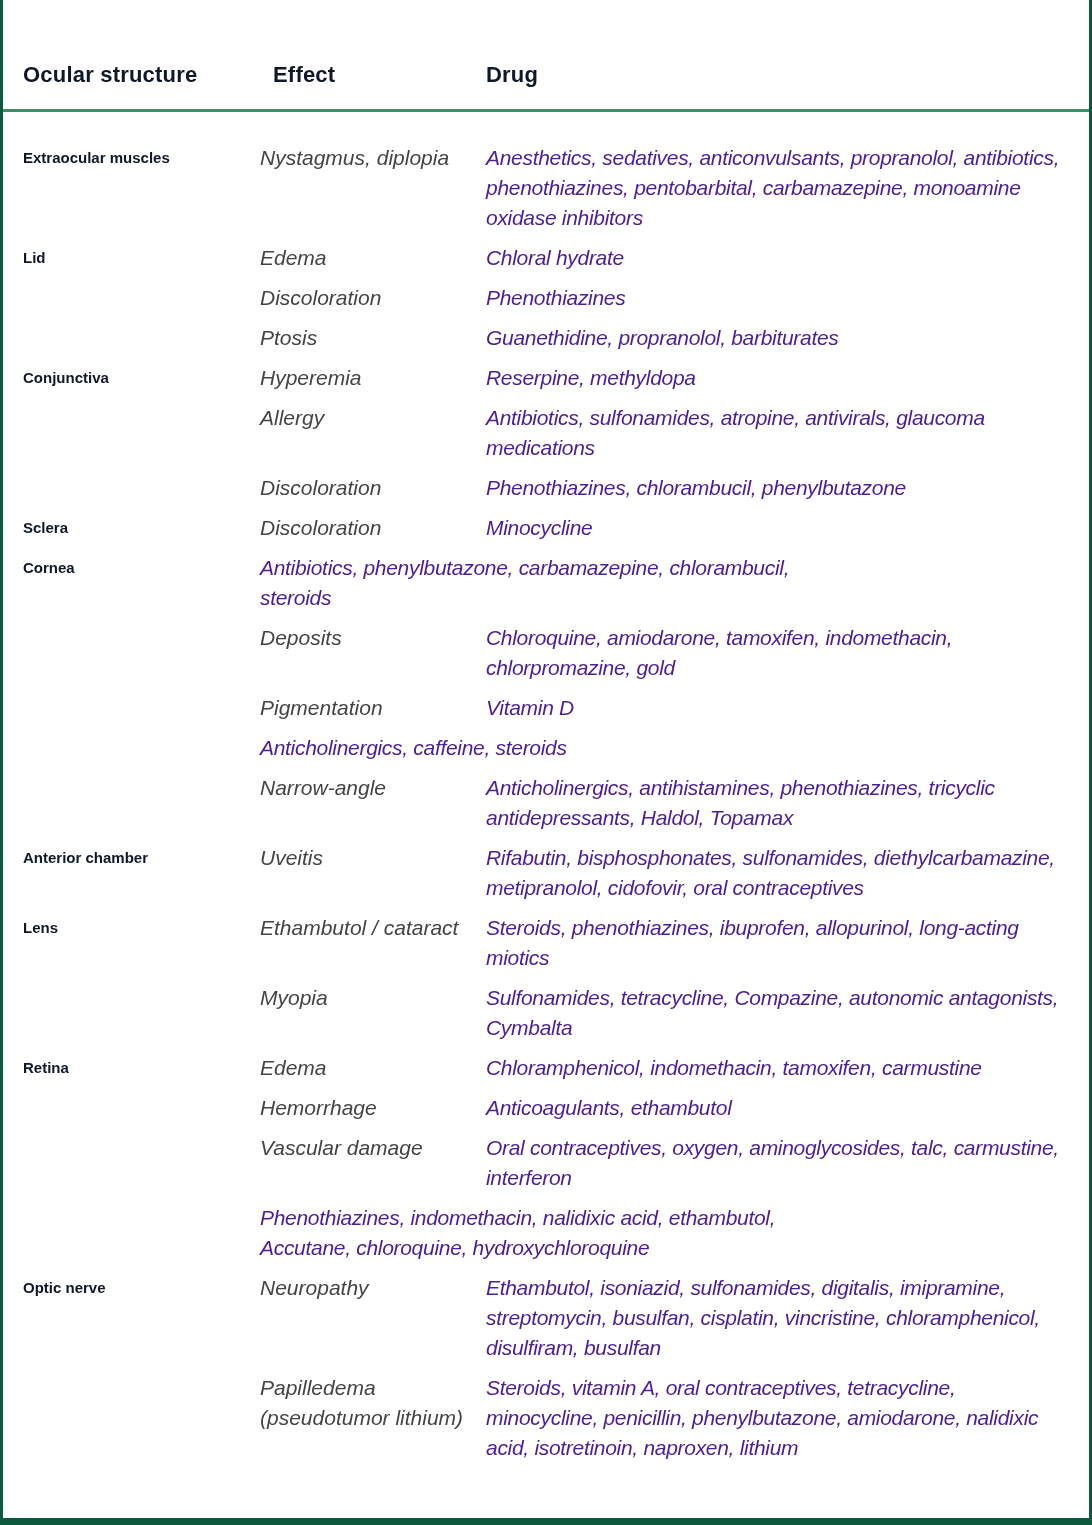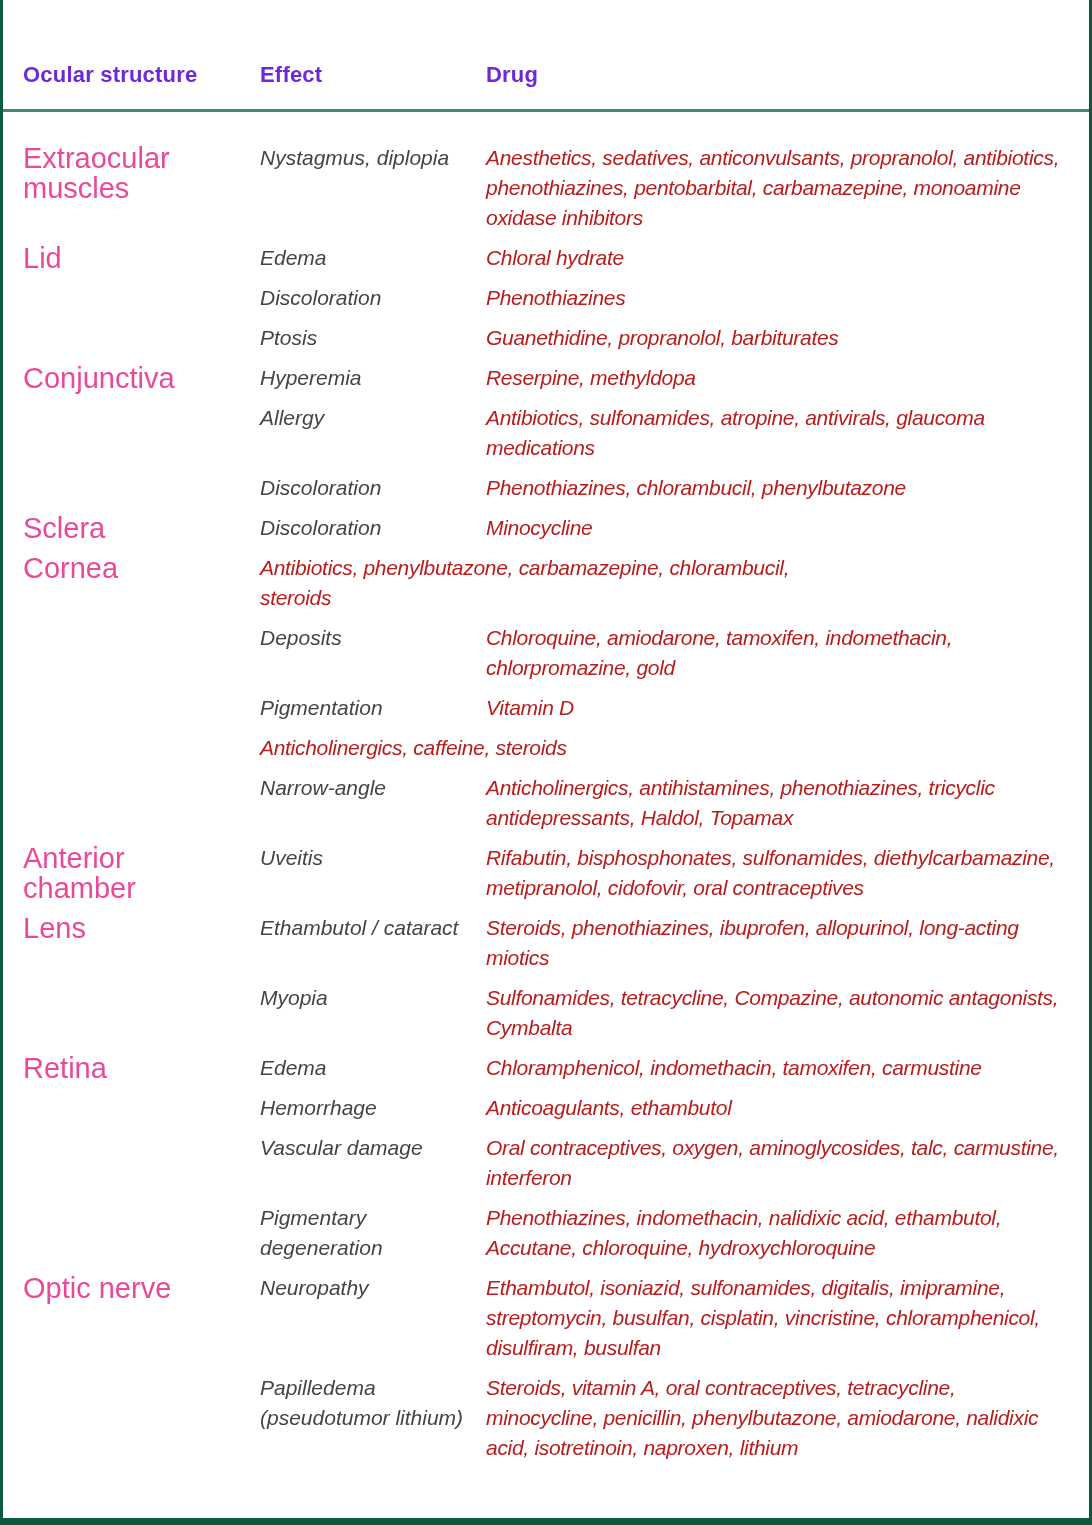"Ocular structure" .hcell { color: #6d28d9 -> #0f172a }
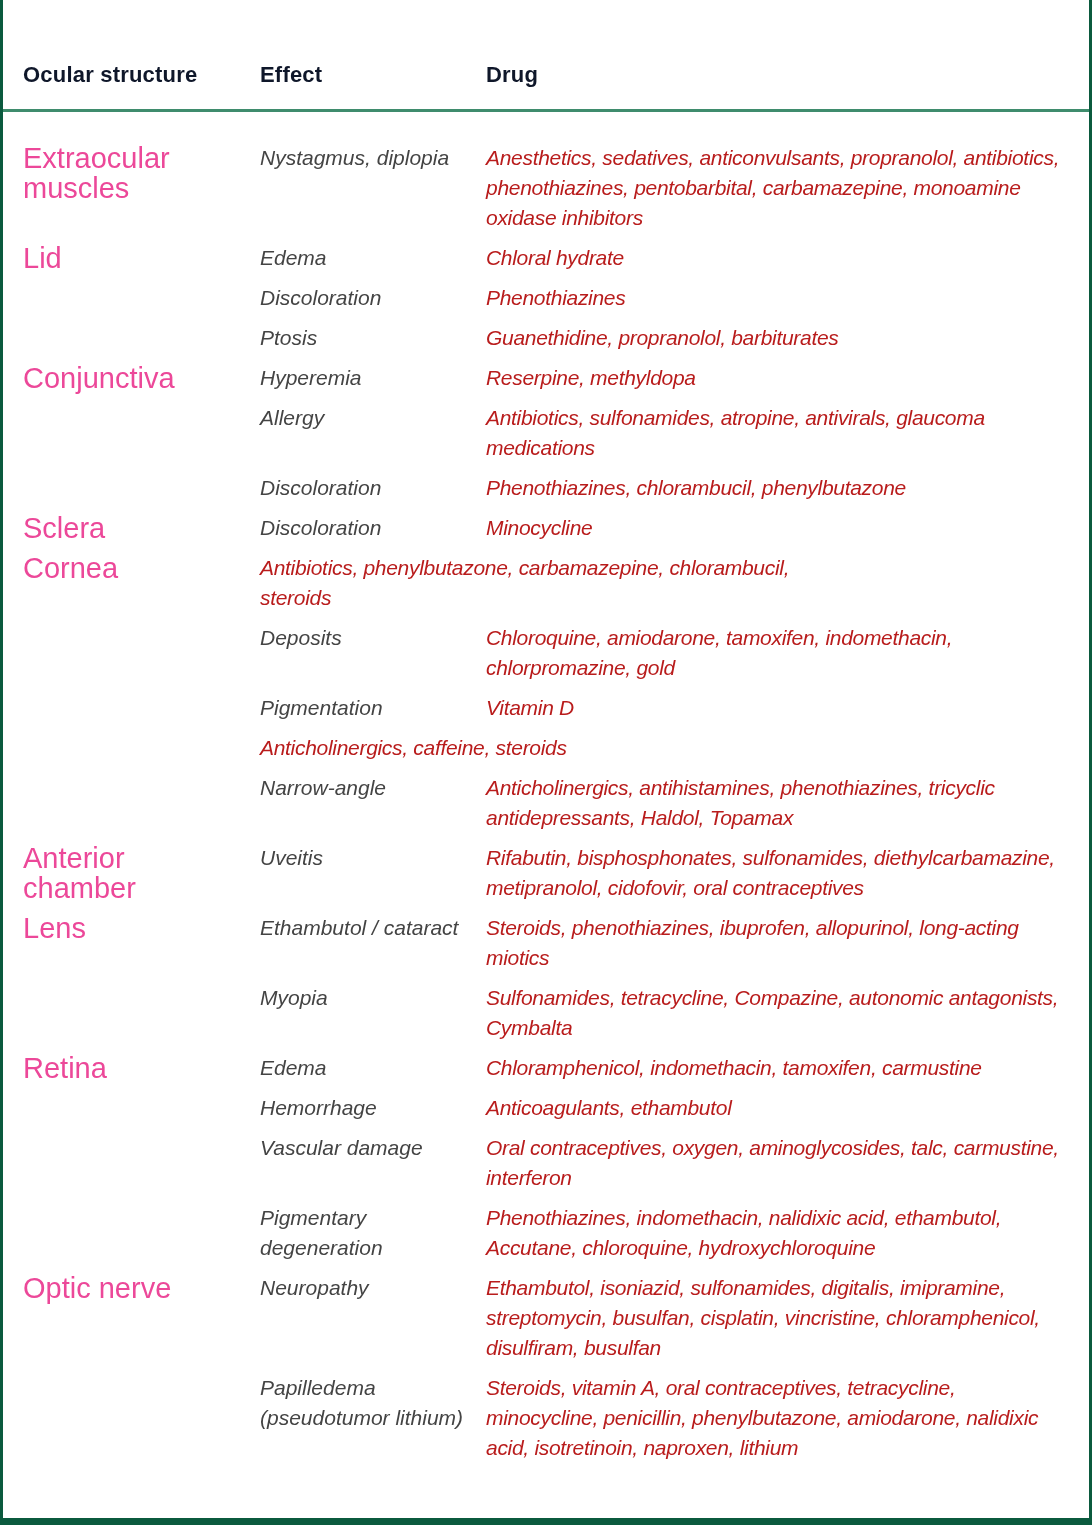"Effect" .col-effect { left: 257px -> 270px }
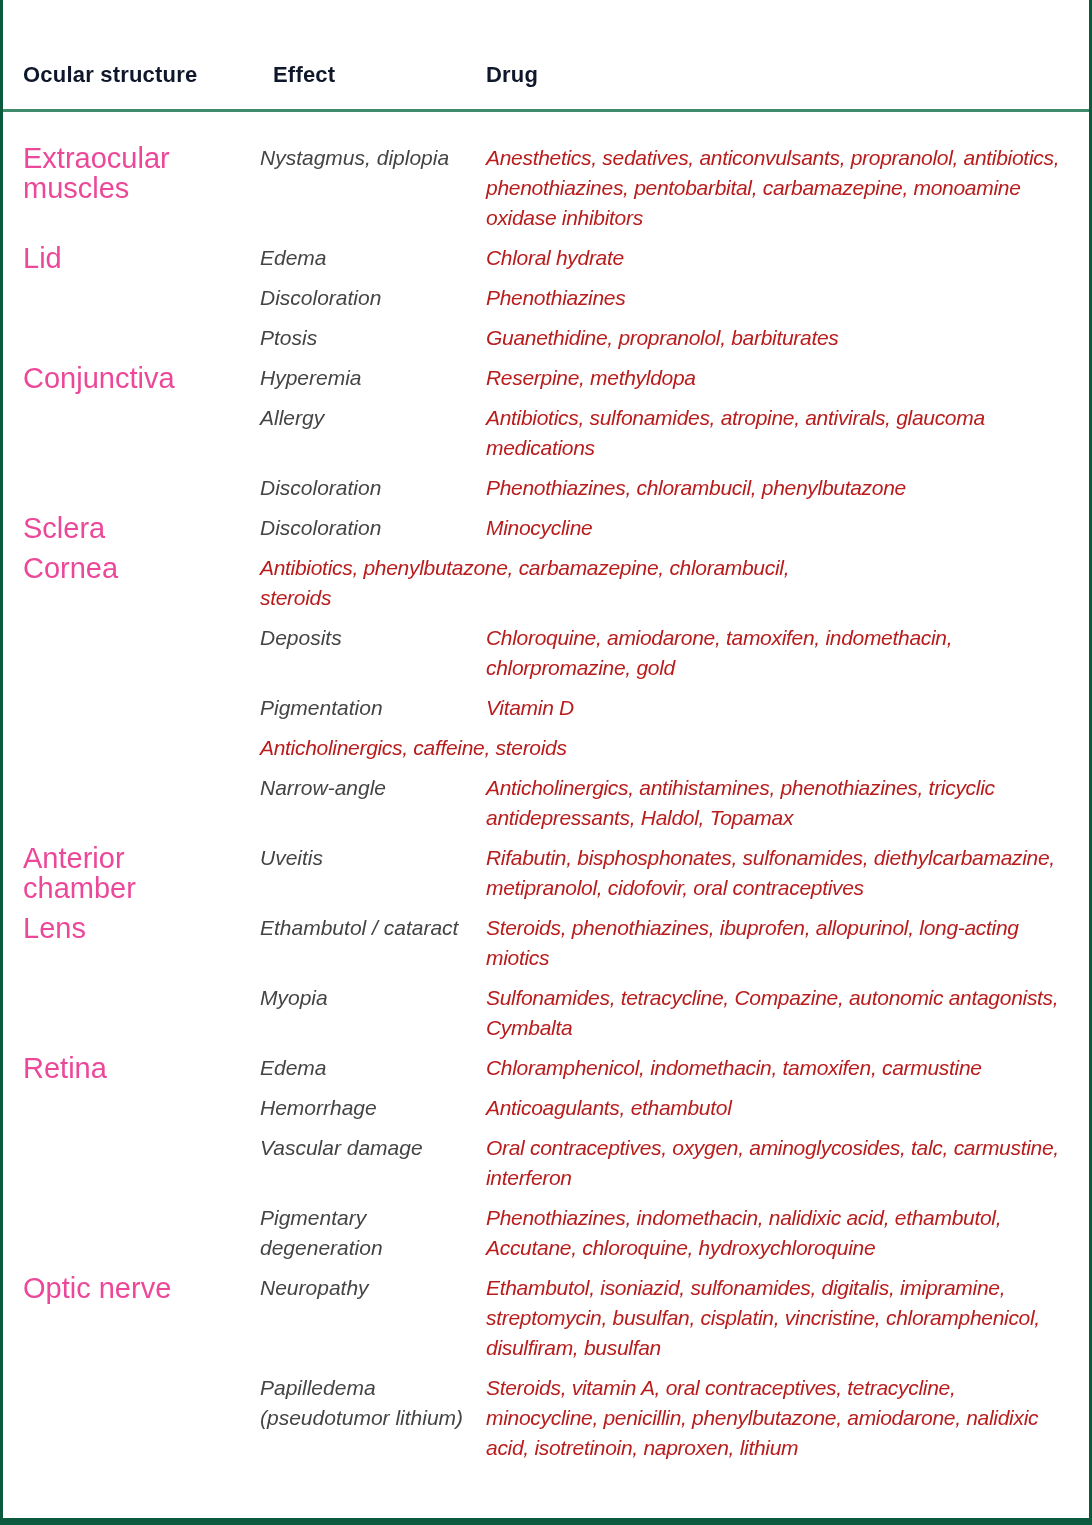"Extraocular muscles" .structure { color: #ec4899 -> #0f172a; font-size: 29px -> 15px; font-weight: normal -> bold }
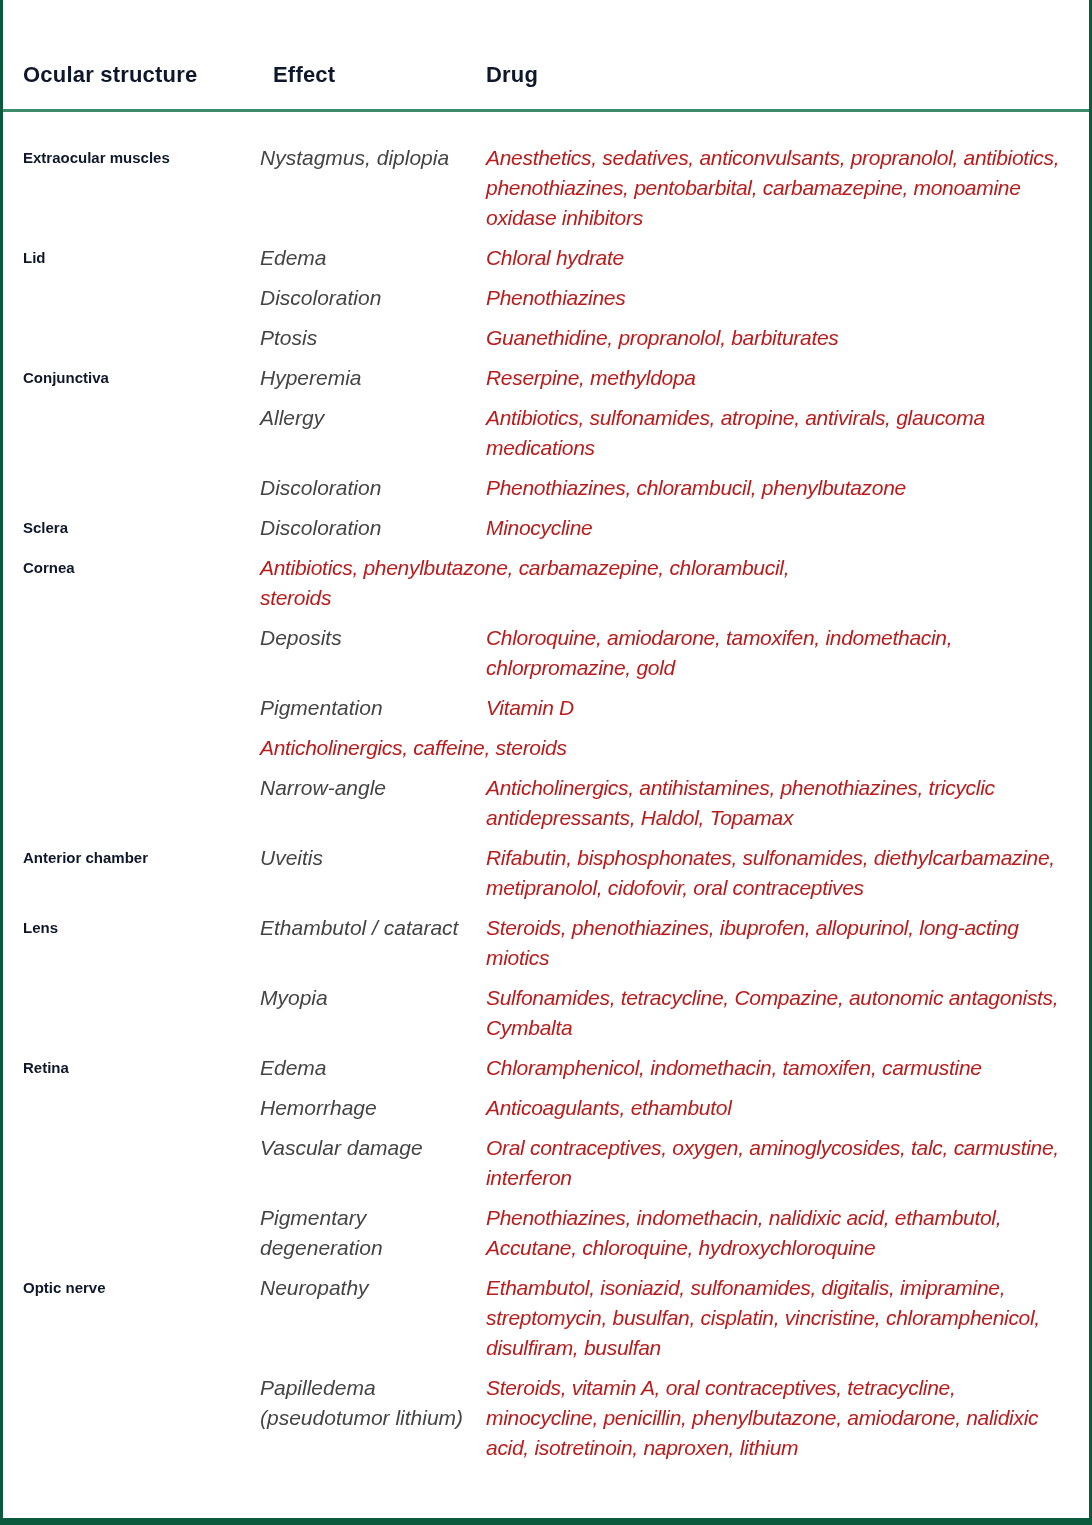"Anesthetics, sedatives, anticonvulsants," .drug { color: #b91c1c -> #4c1d95 }
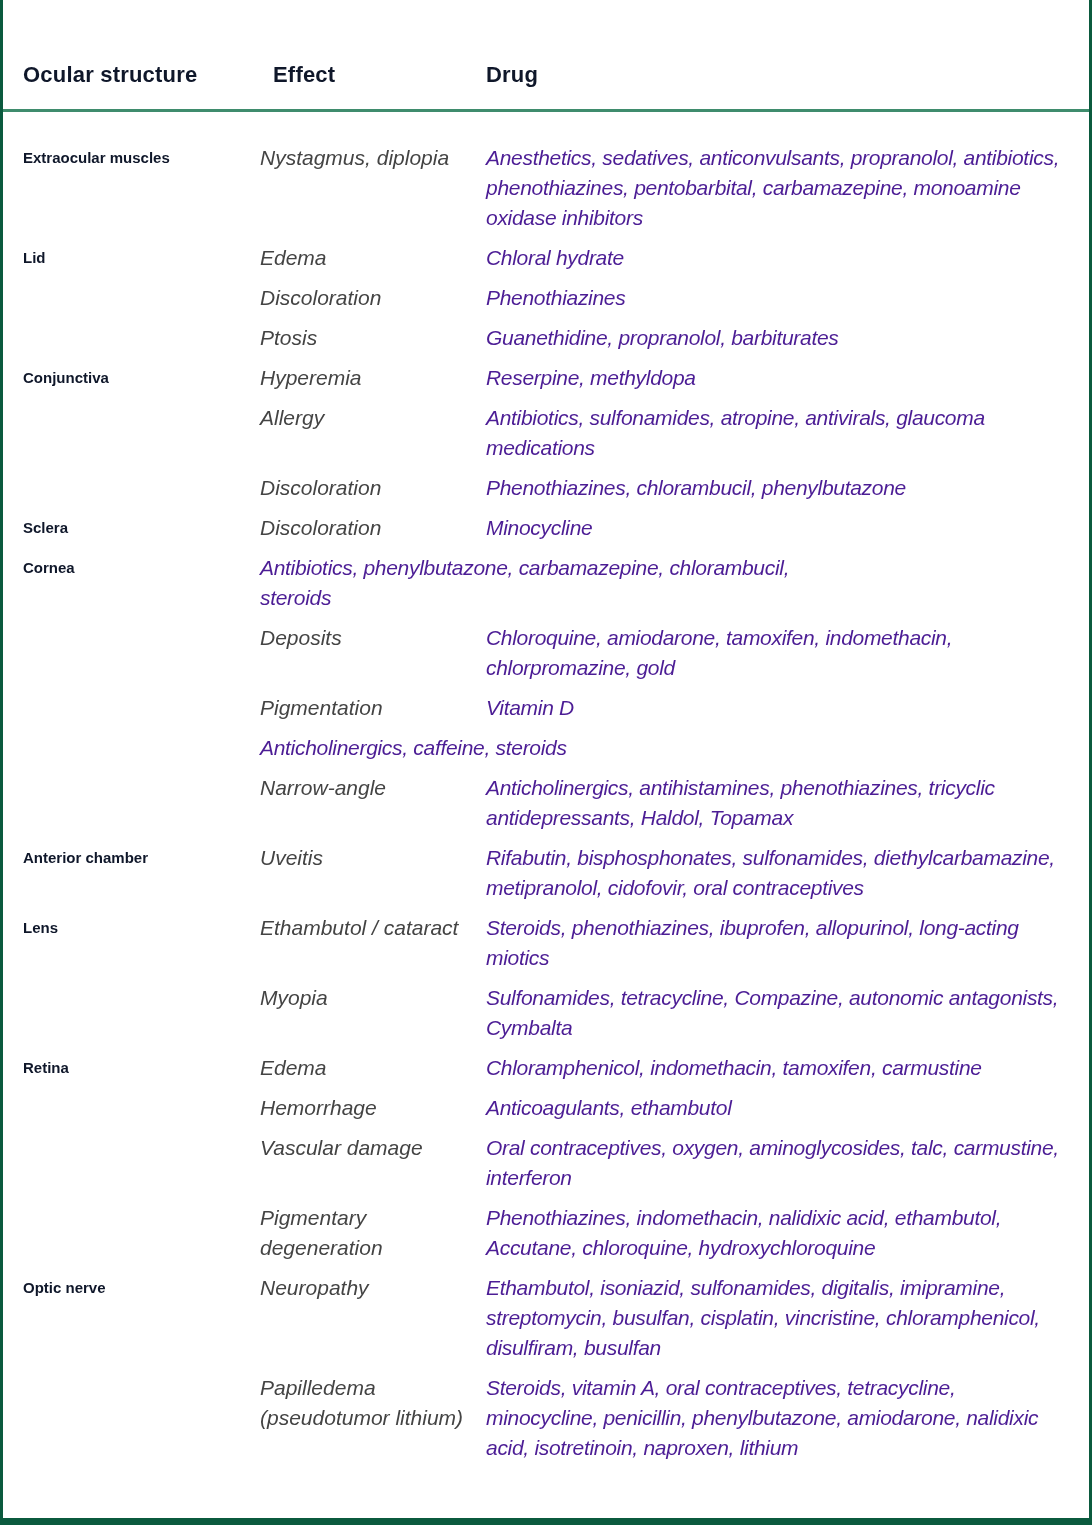"Pigmentary degeneration" div.effect { html: <div>Pigmentary degeneration</div> -> none }
